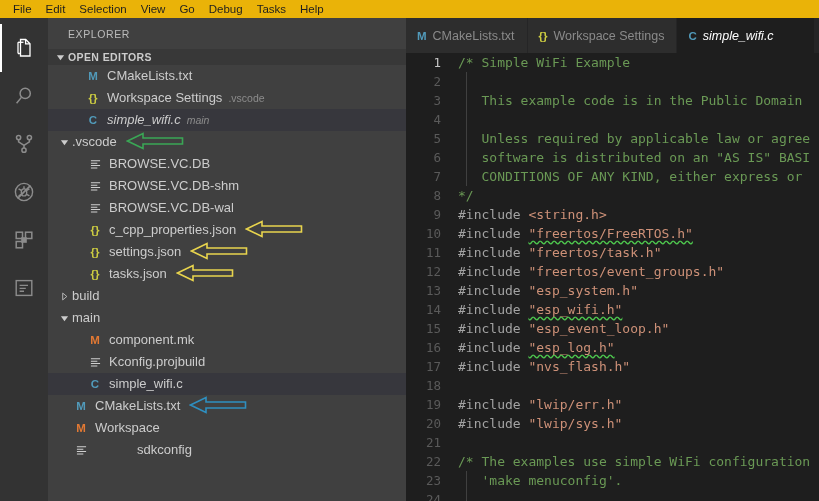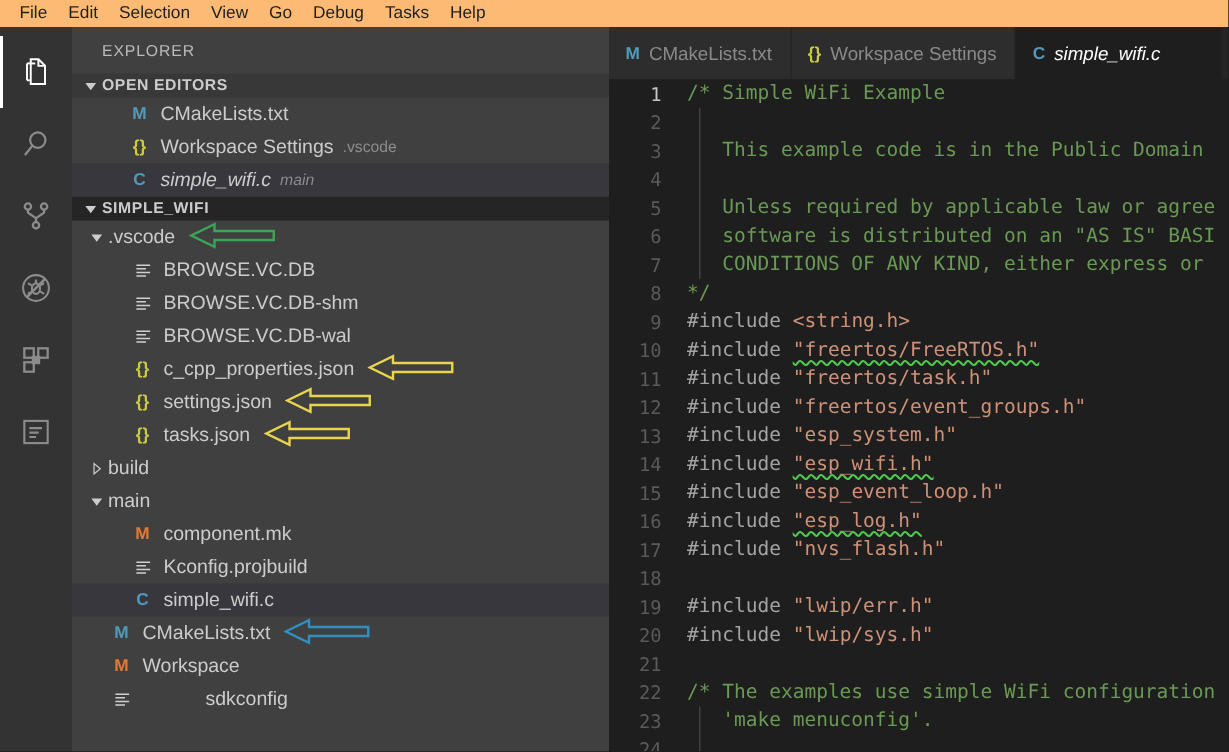"File" .menubar { background: #fdba74 -> #eab308 }
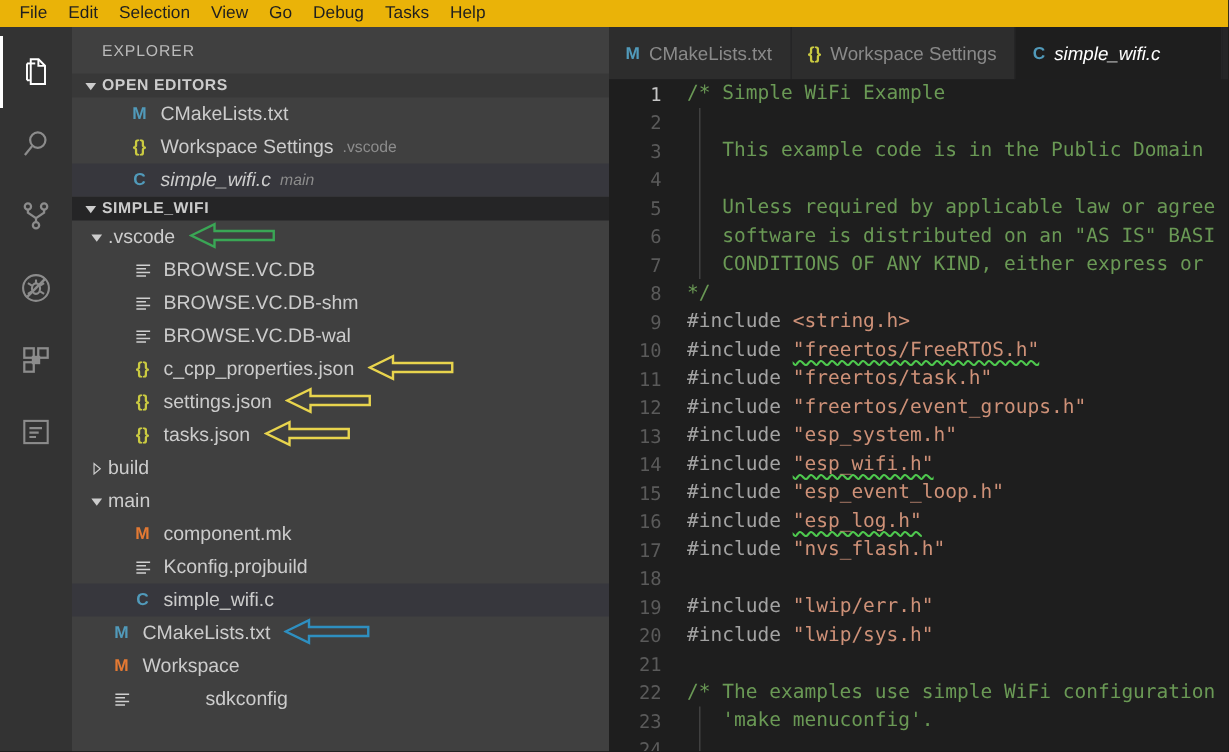"SIMPLE_WIFI" div.section-header { html: <div> <span> <svg> <path></path> </svg> </span> <span>SIMPLE_WIFI</span> </div> -> none }
